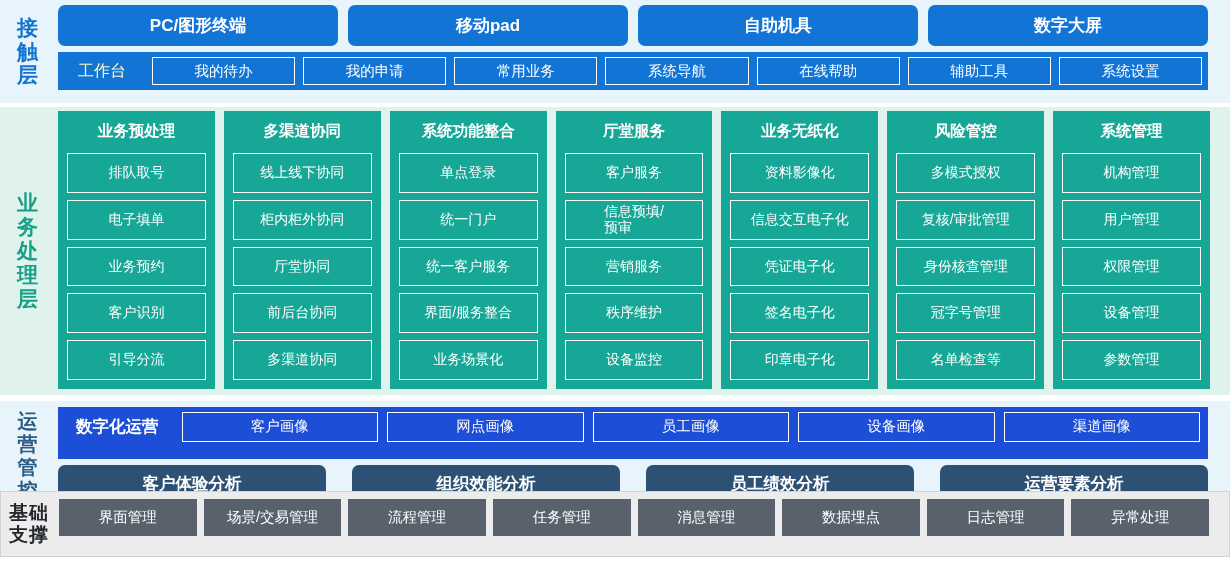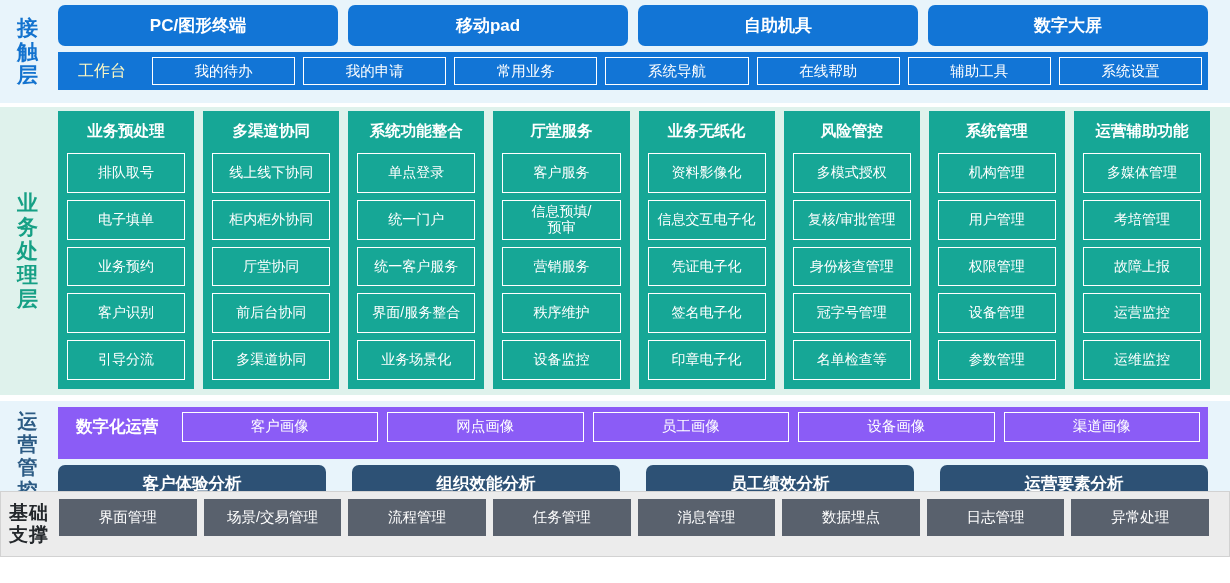"运营辅助功能" div.biz-col { html: <div> <div>运营辅助功能</div> <div>多媒体管理</div> <div>考培管理</div> <div>故障上报</div> <div>运营监控</div> <div>运维监控</div> </div> -> none }
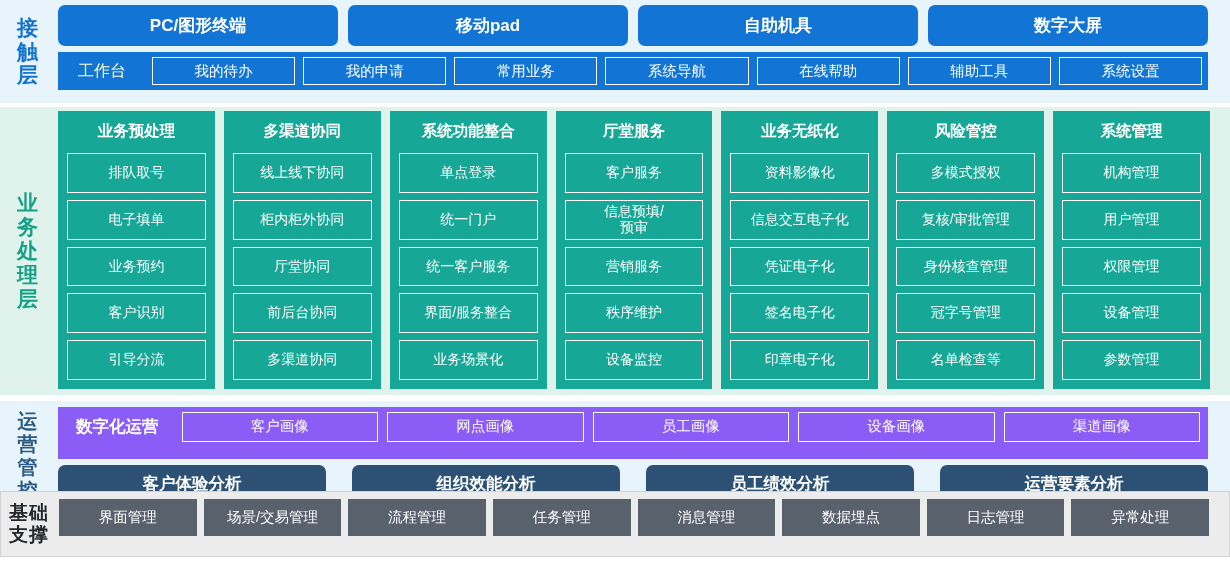"排队取号" .biz-item { text-align: center -> left }
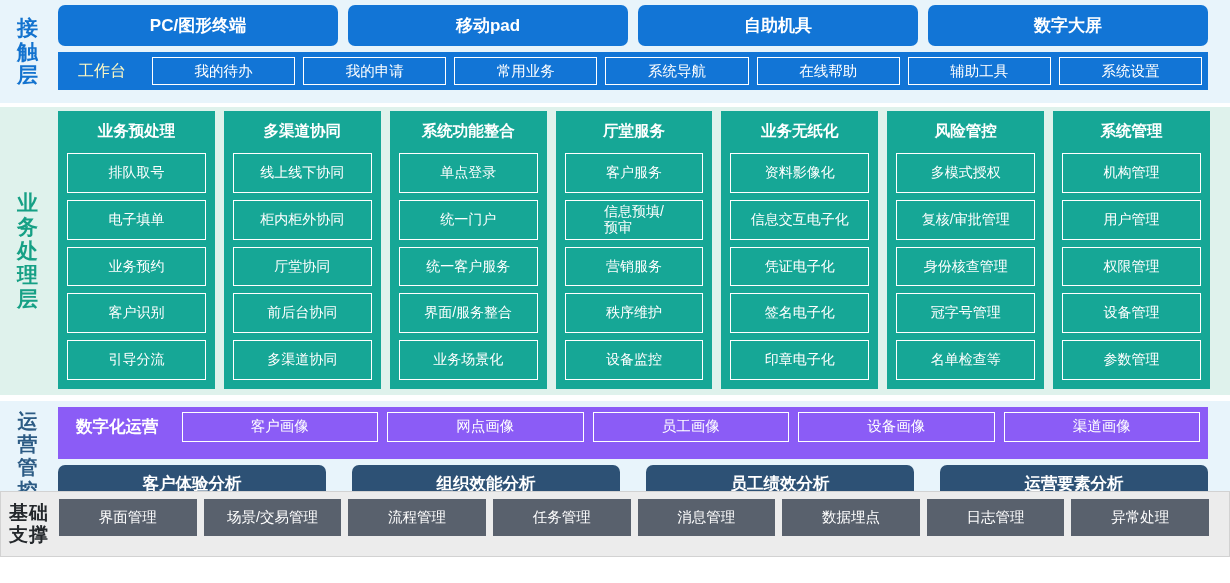"数字化运营" #ops-portrait-row { background: #8b5cf6 -> #1d4ed8 }
